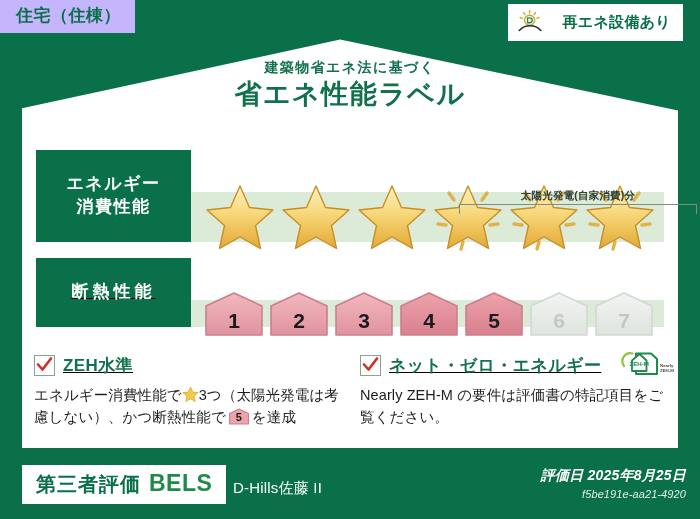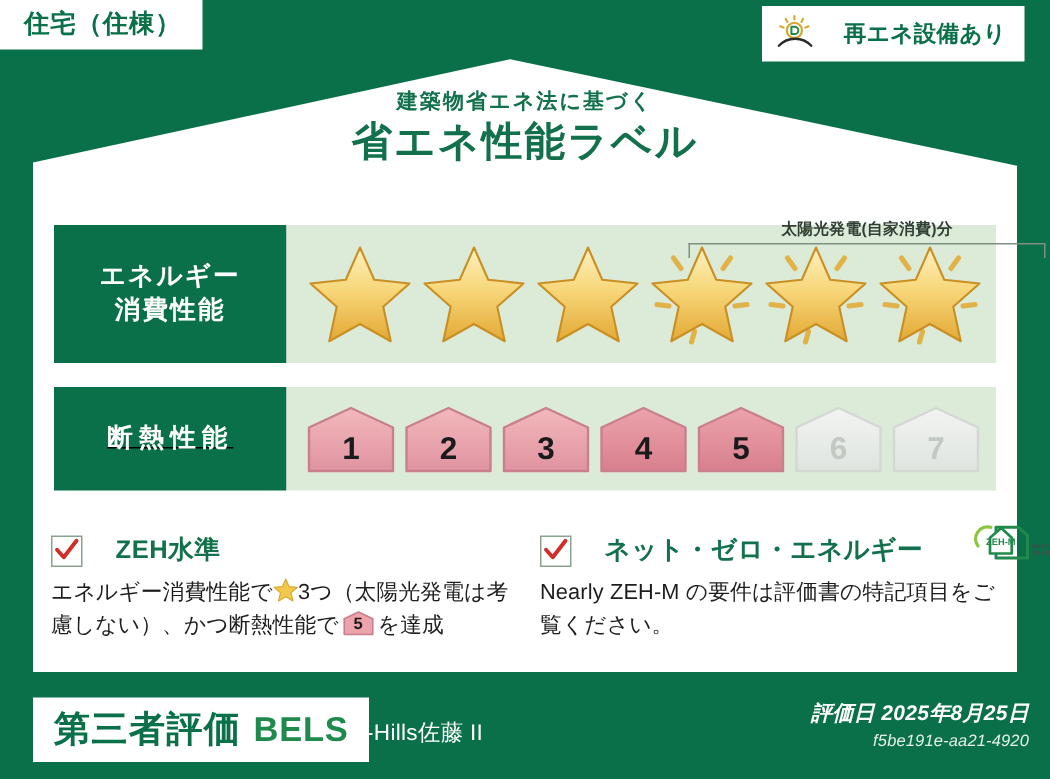"住宅（住棟）" .tab-housing { background: #ffffff -> #c4b5fd }
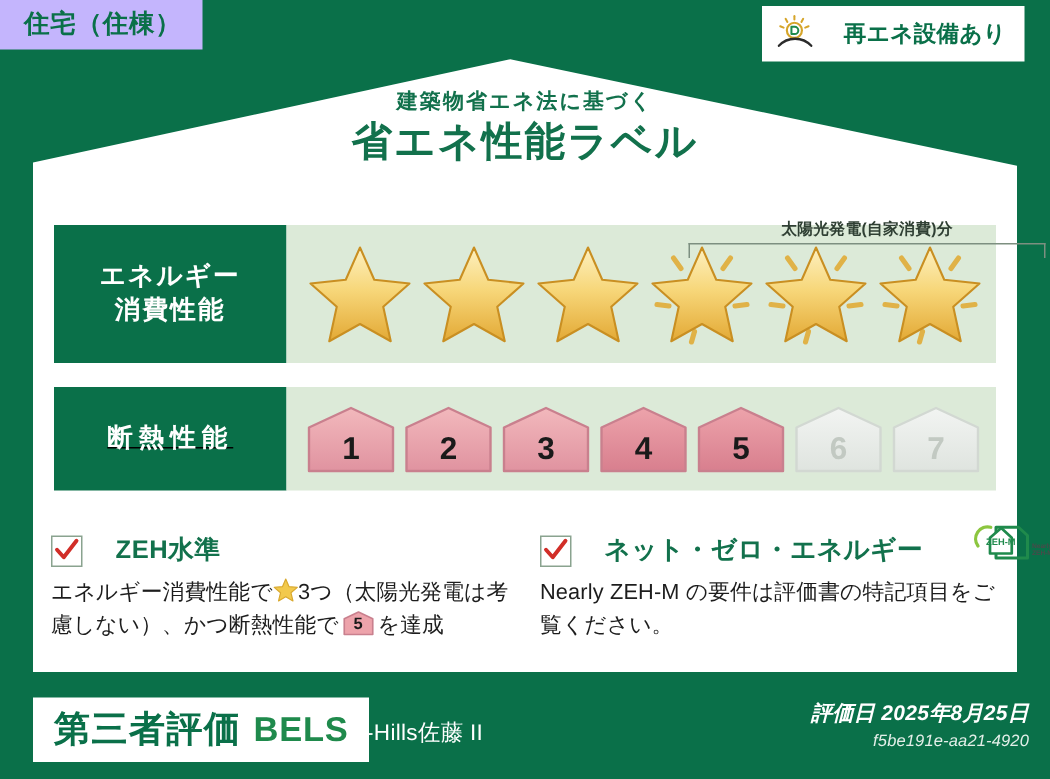"太陽光発電(自家消費)分" .row-body { margin-top: none -> 42px }
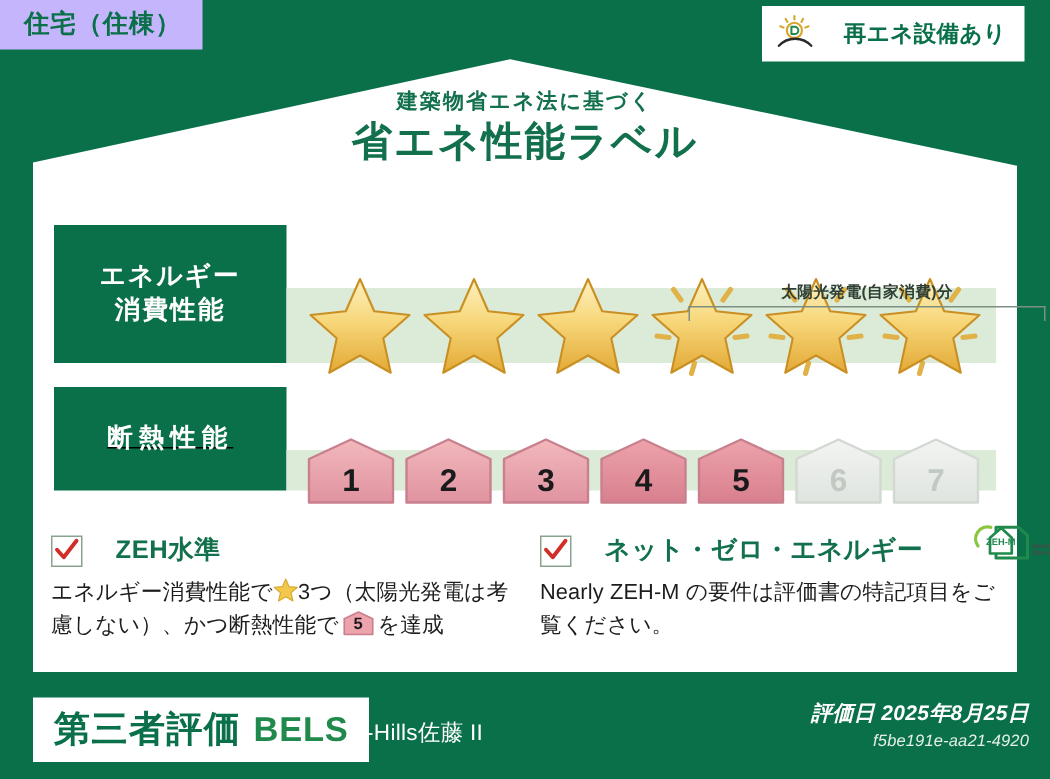"ZEH水準" .note-head { align-items: flex-end -> center; gap: 22px -> 8px; text-decoration: none -> underline }
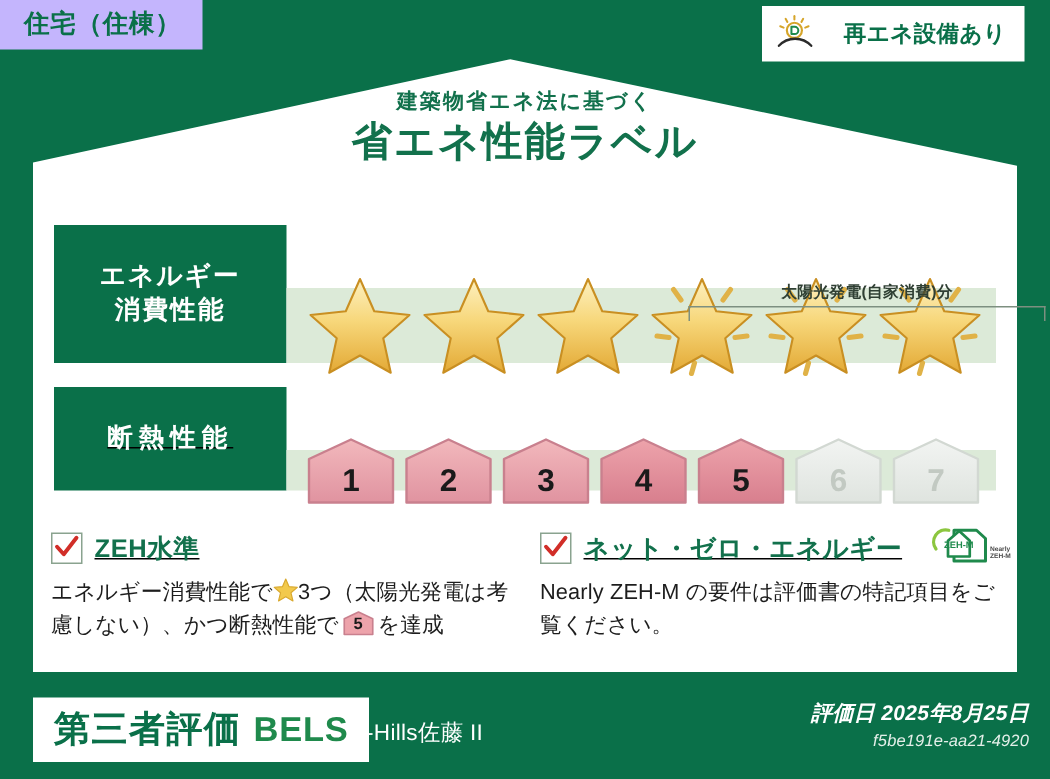"第三者評価" .bels-jp { font-size: 24px -> 20px }
